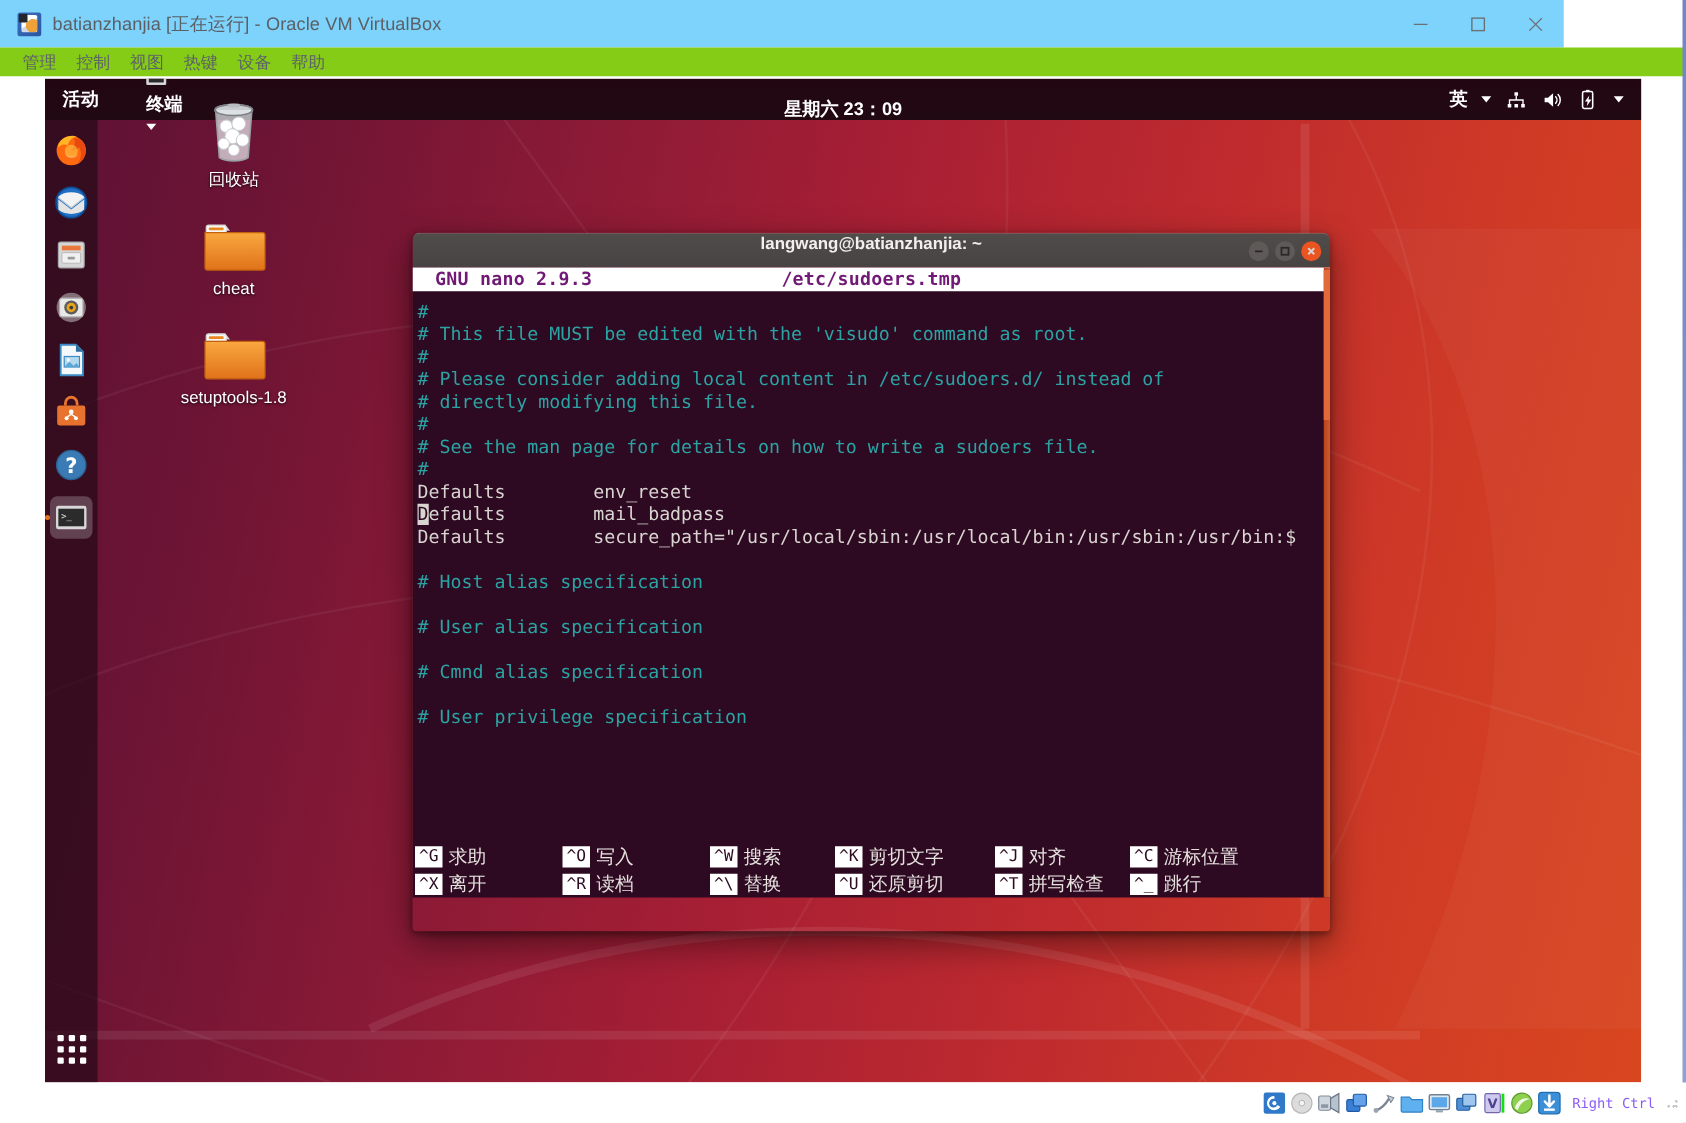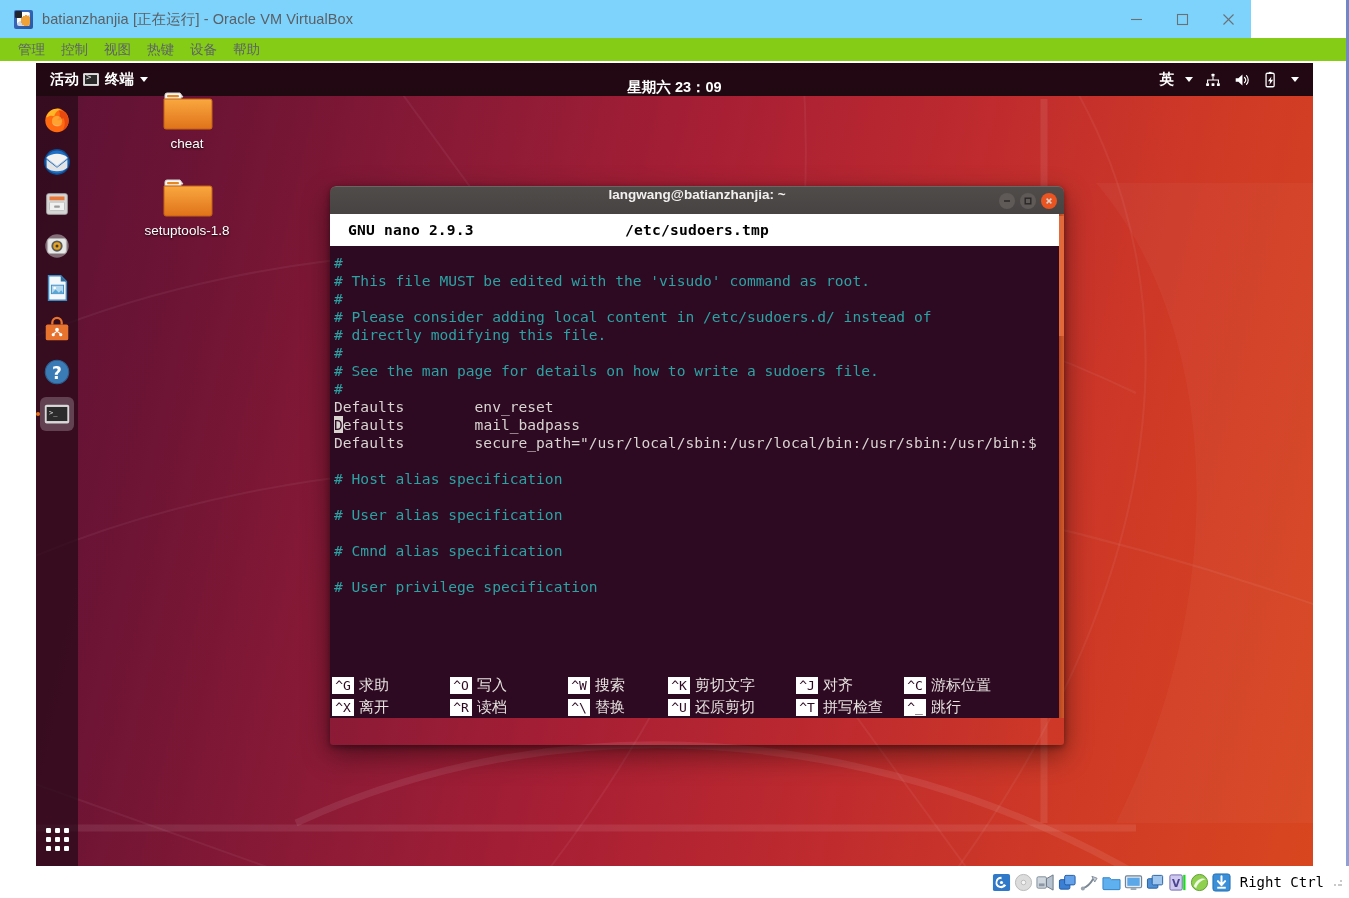"终端" .panel-app { align-items: center -> none; flex-direction: none -> column; margin-left: 4px -> 38px }
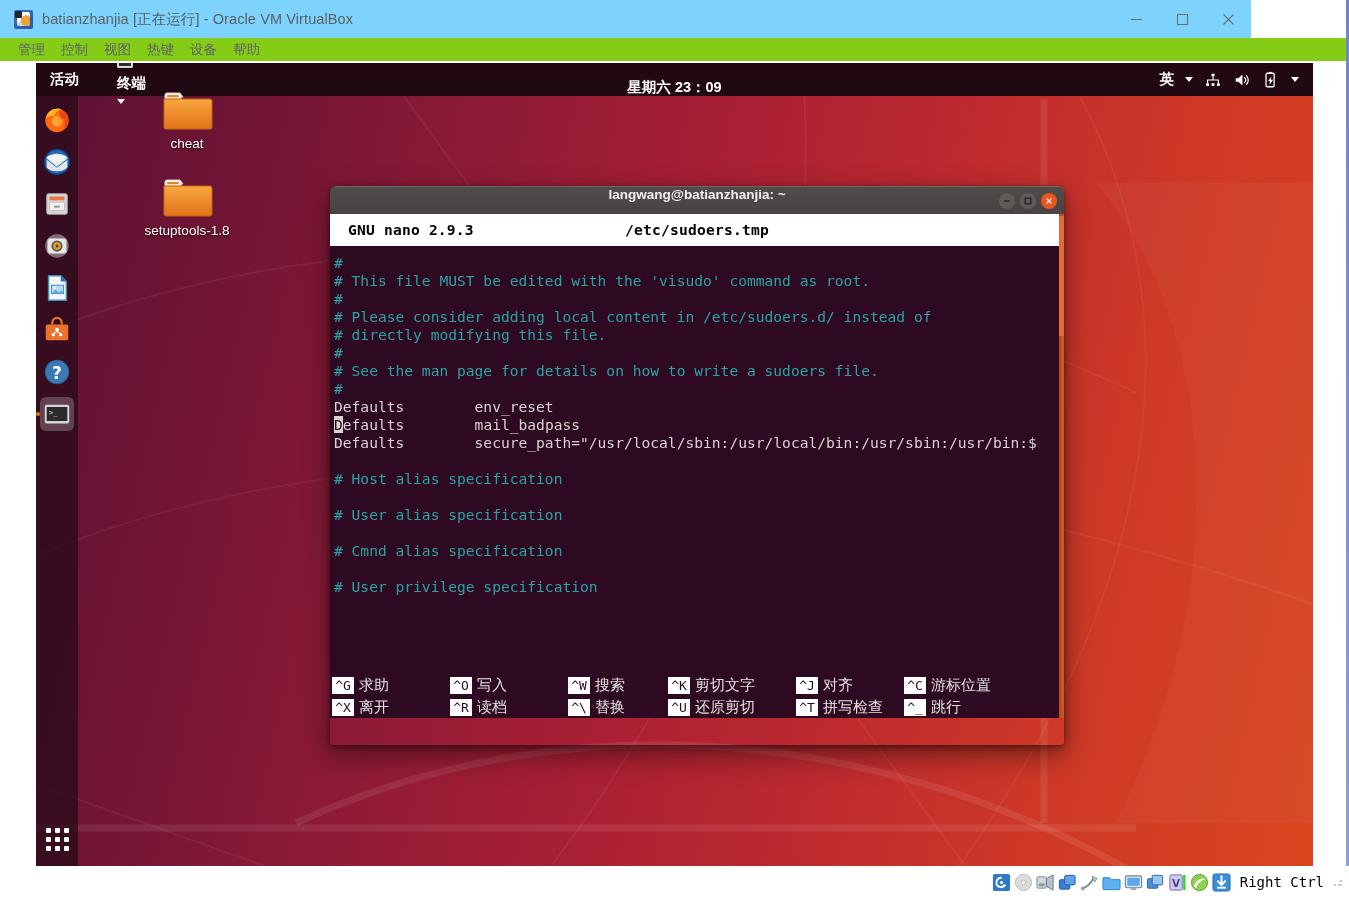"回收站" div.desk-icon { html: none -> <div> <div> <svg> <ellipse></ellipse> <path></path> <g> <circle></circle> <circle></circle> <circle></circle> <circle></circle> <circle></circle> <circle></circle> </g> <ellipse></ellipse> <rect></rect> </svg> </div> <div>回收站</div> </div> }
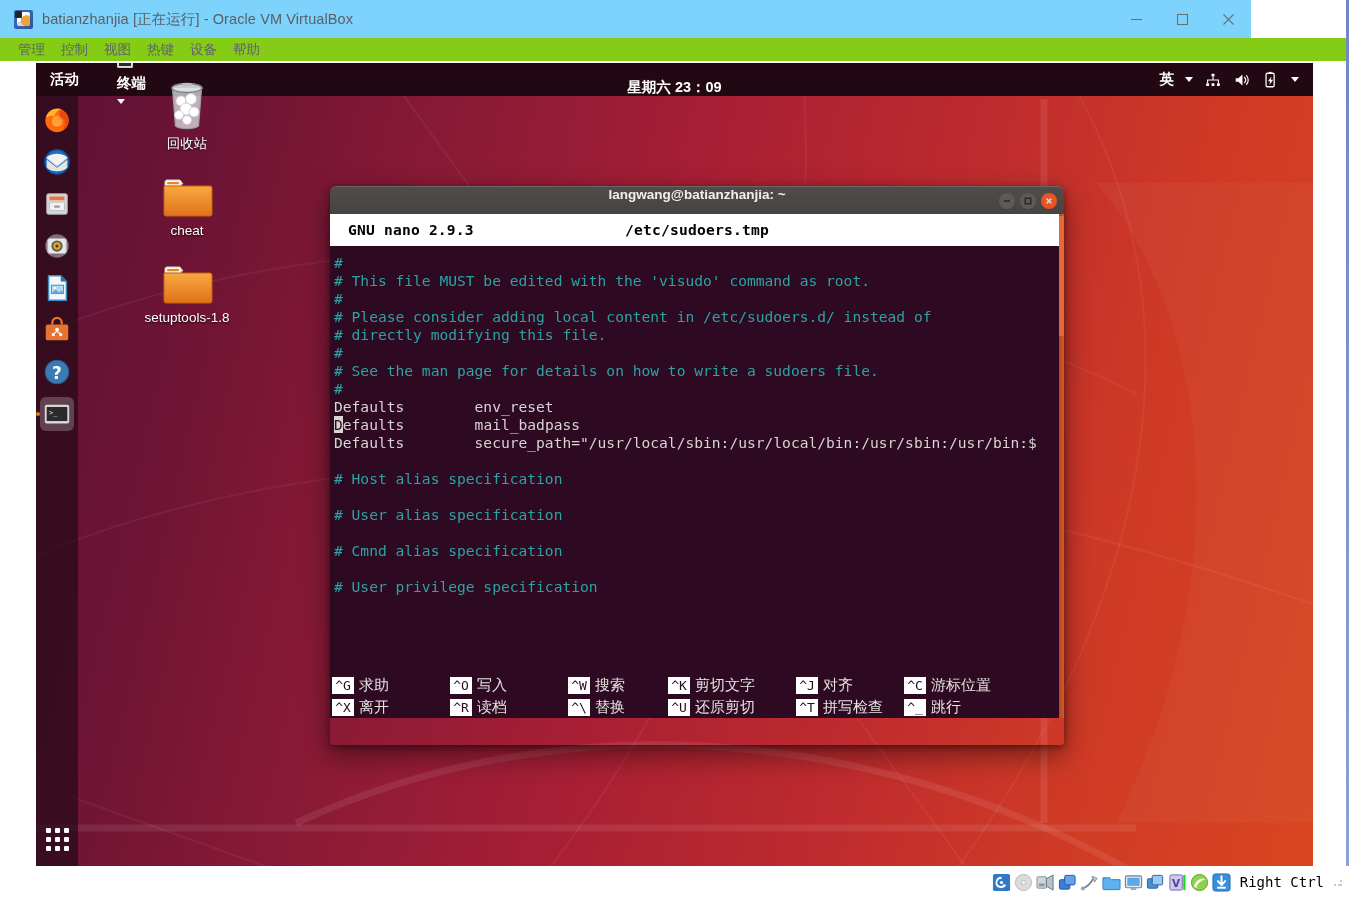"GNU nano 2.9.3" .nano-head { color: #000000 -> #701a75; height: 32px -> 19px }
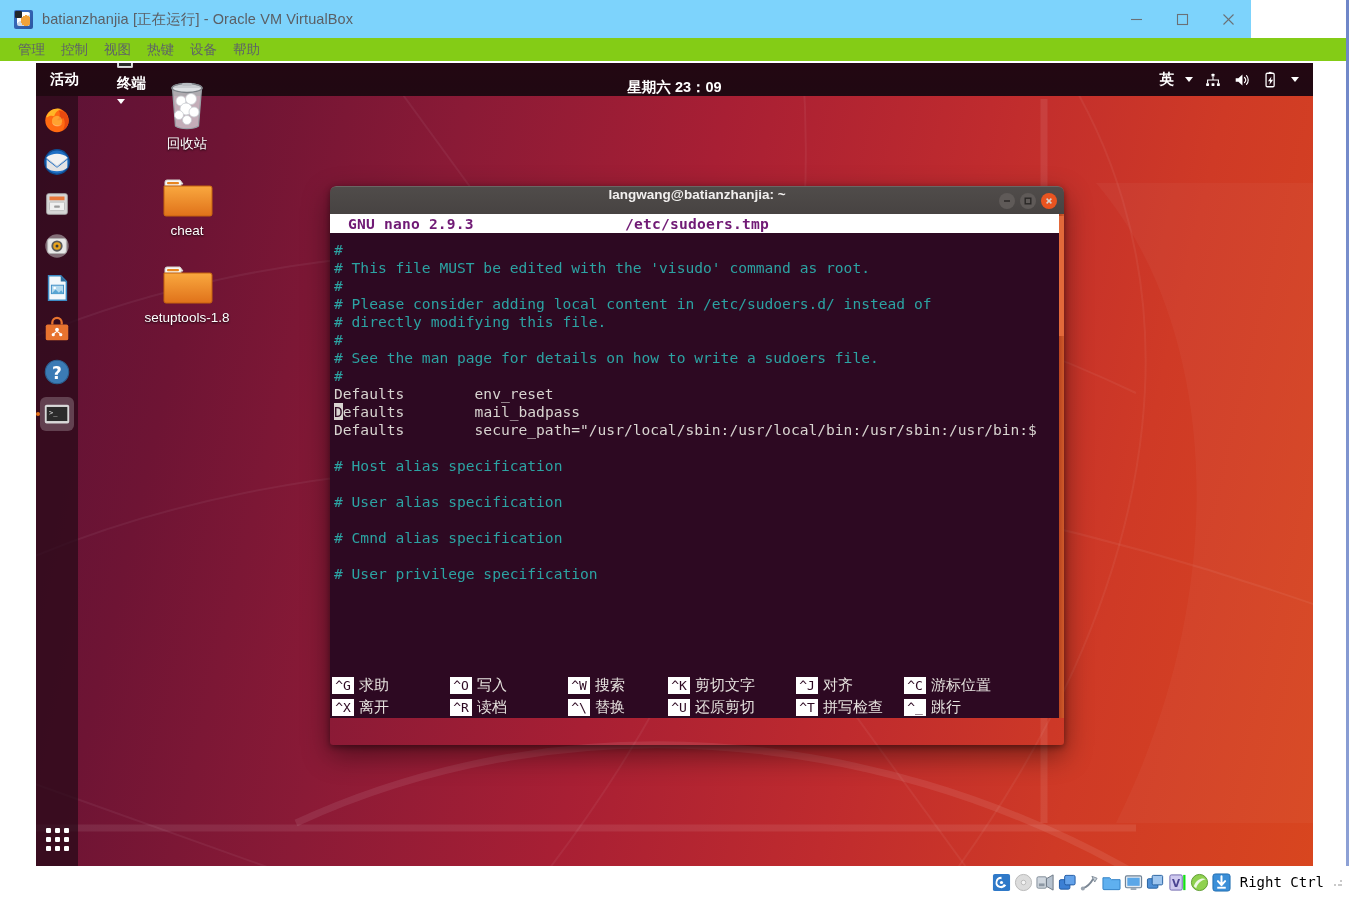"Right Ctrl" .vb-hostkey { color: #000000 -> #8b5cf6; font-size: 14px -> 11px }
